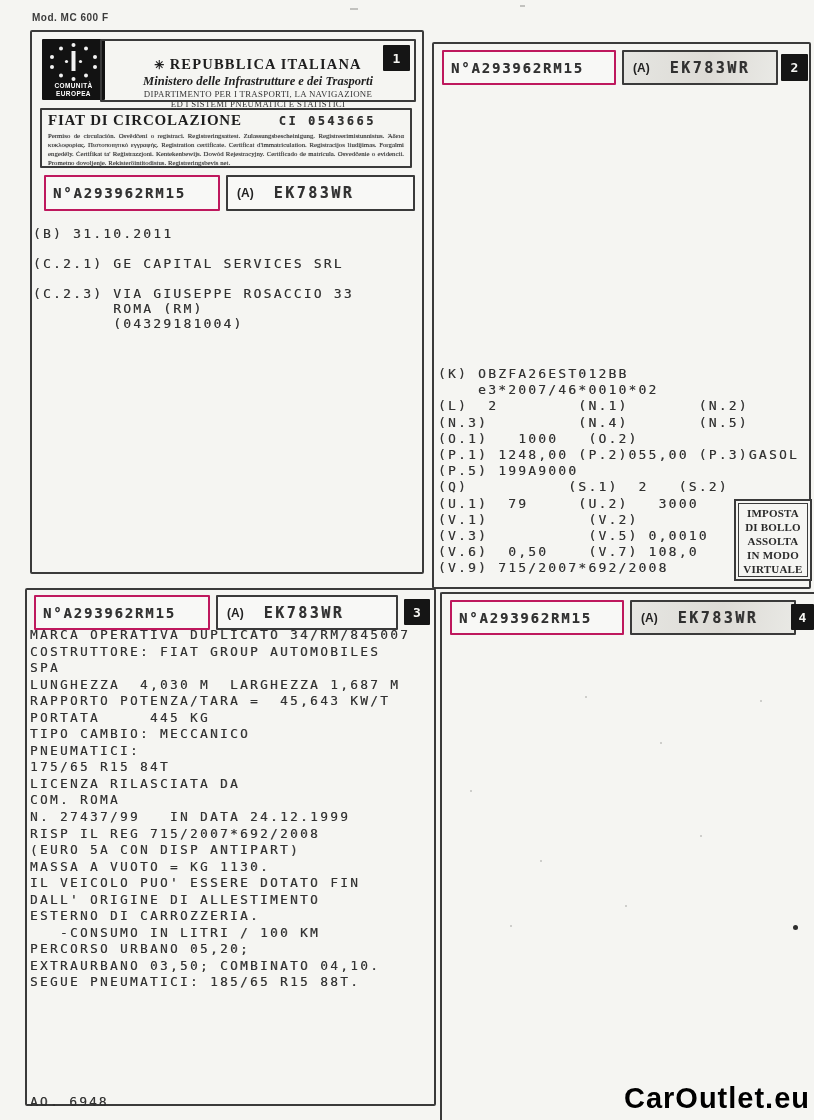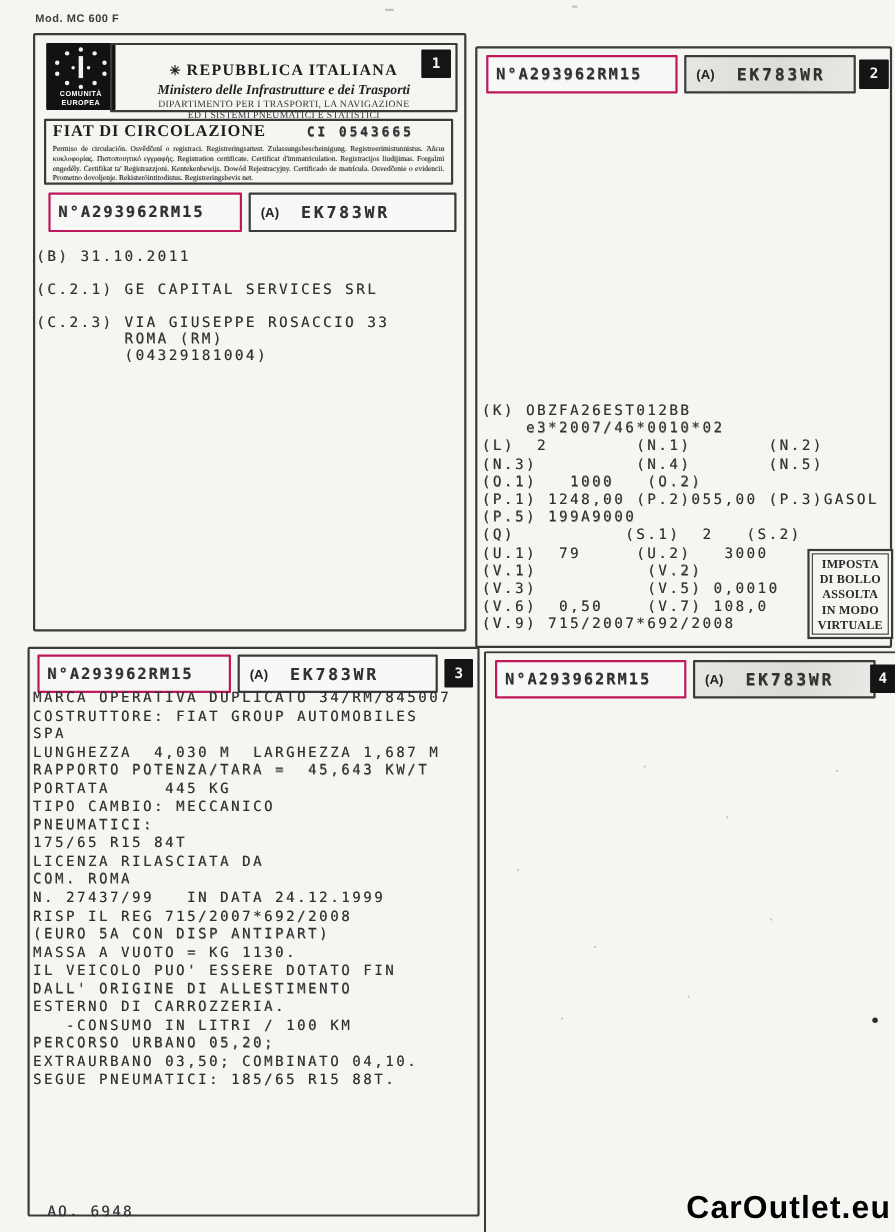"AO. 6948" .footer-code { margin-left: 13px -> none }
